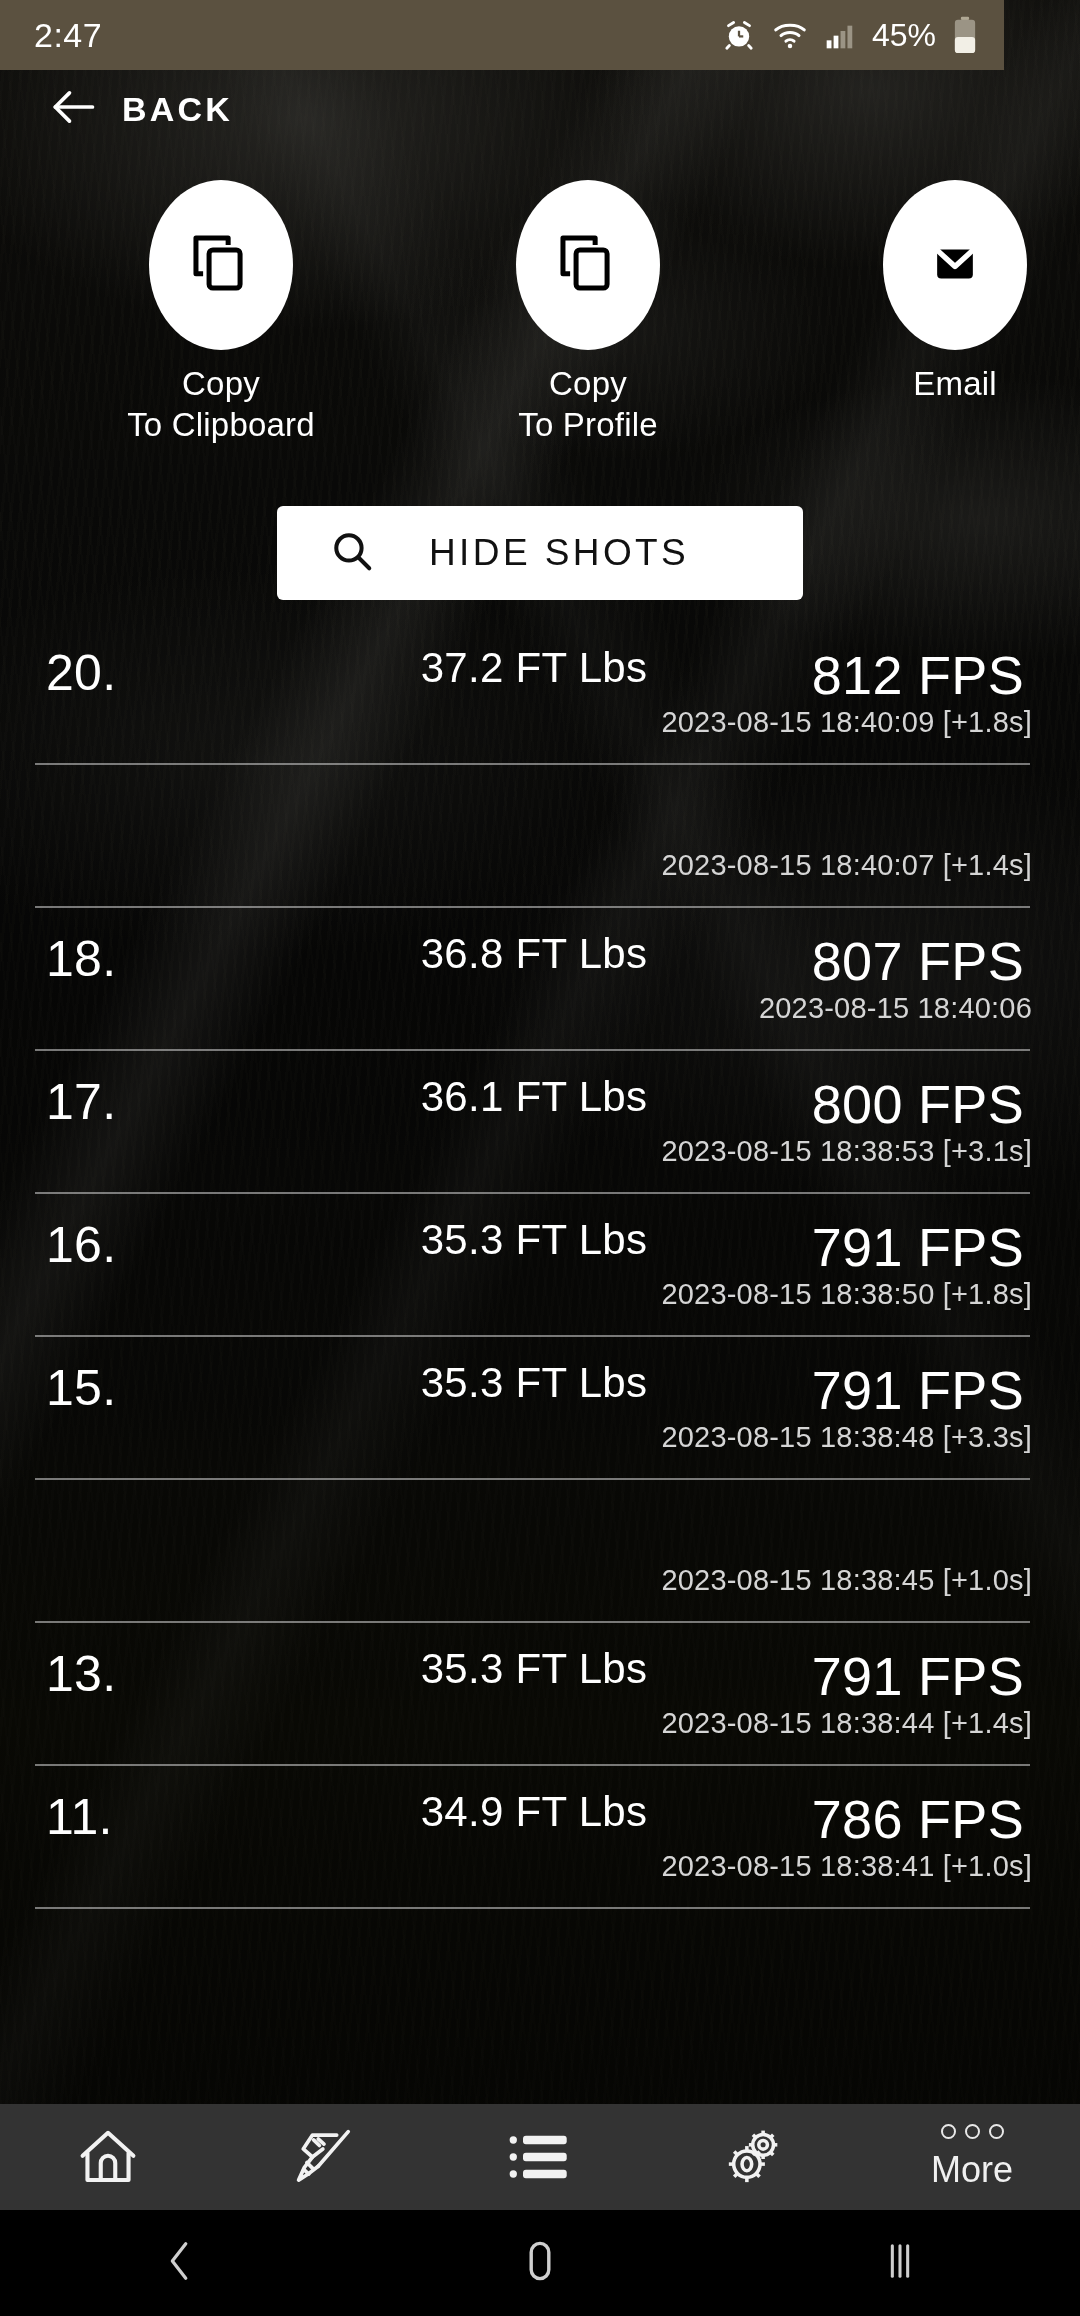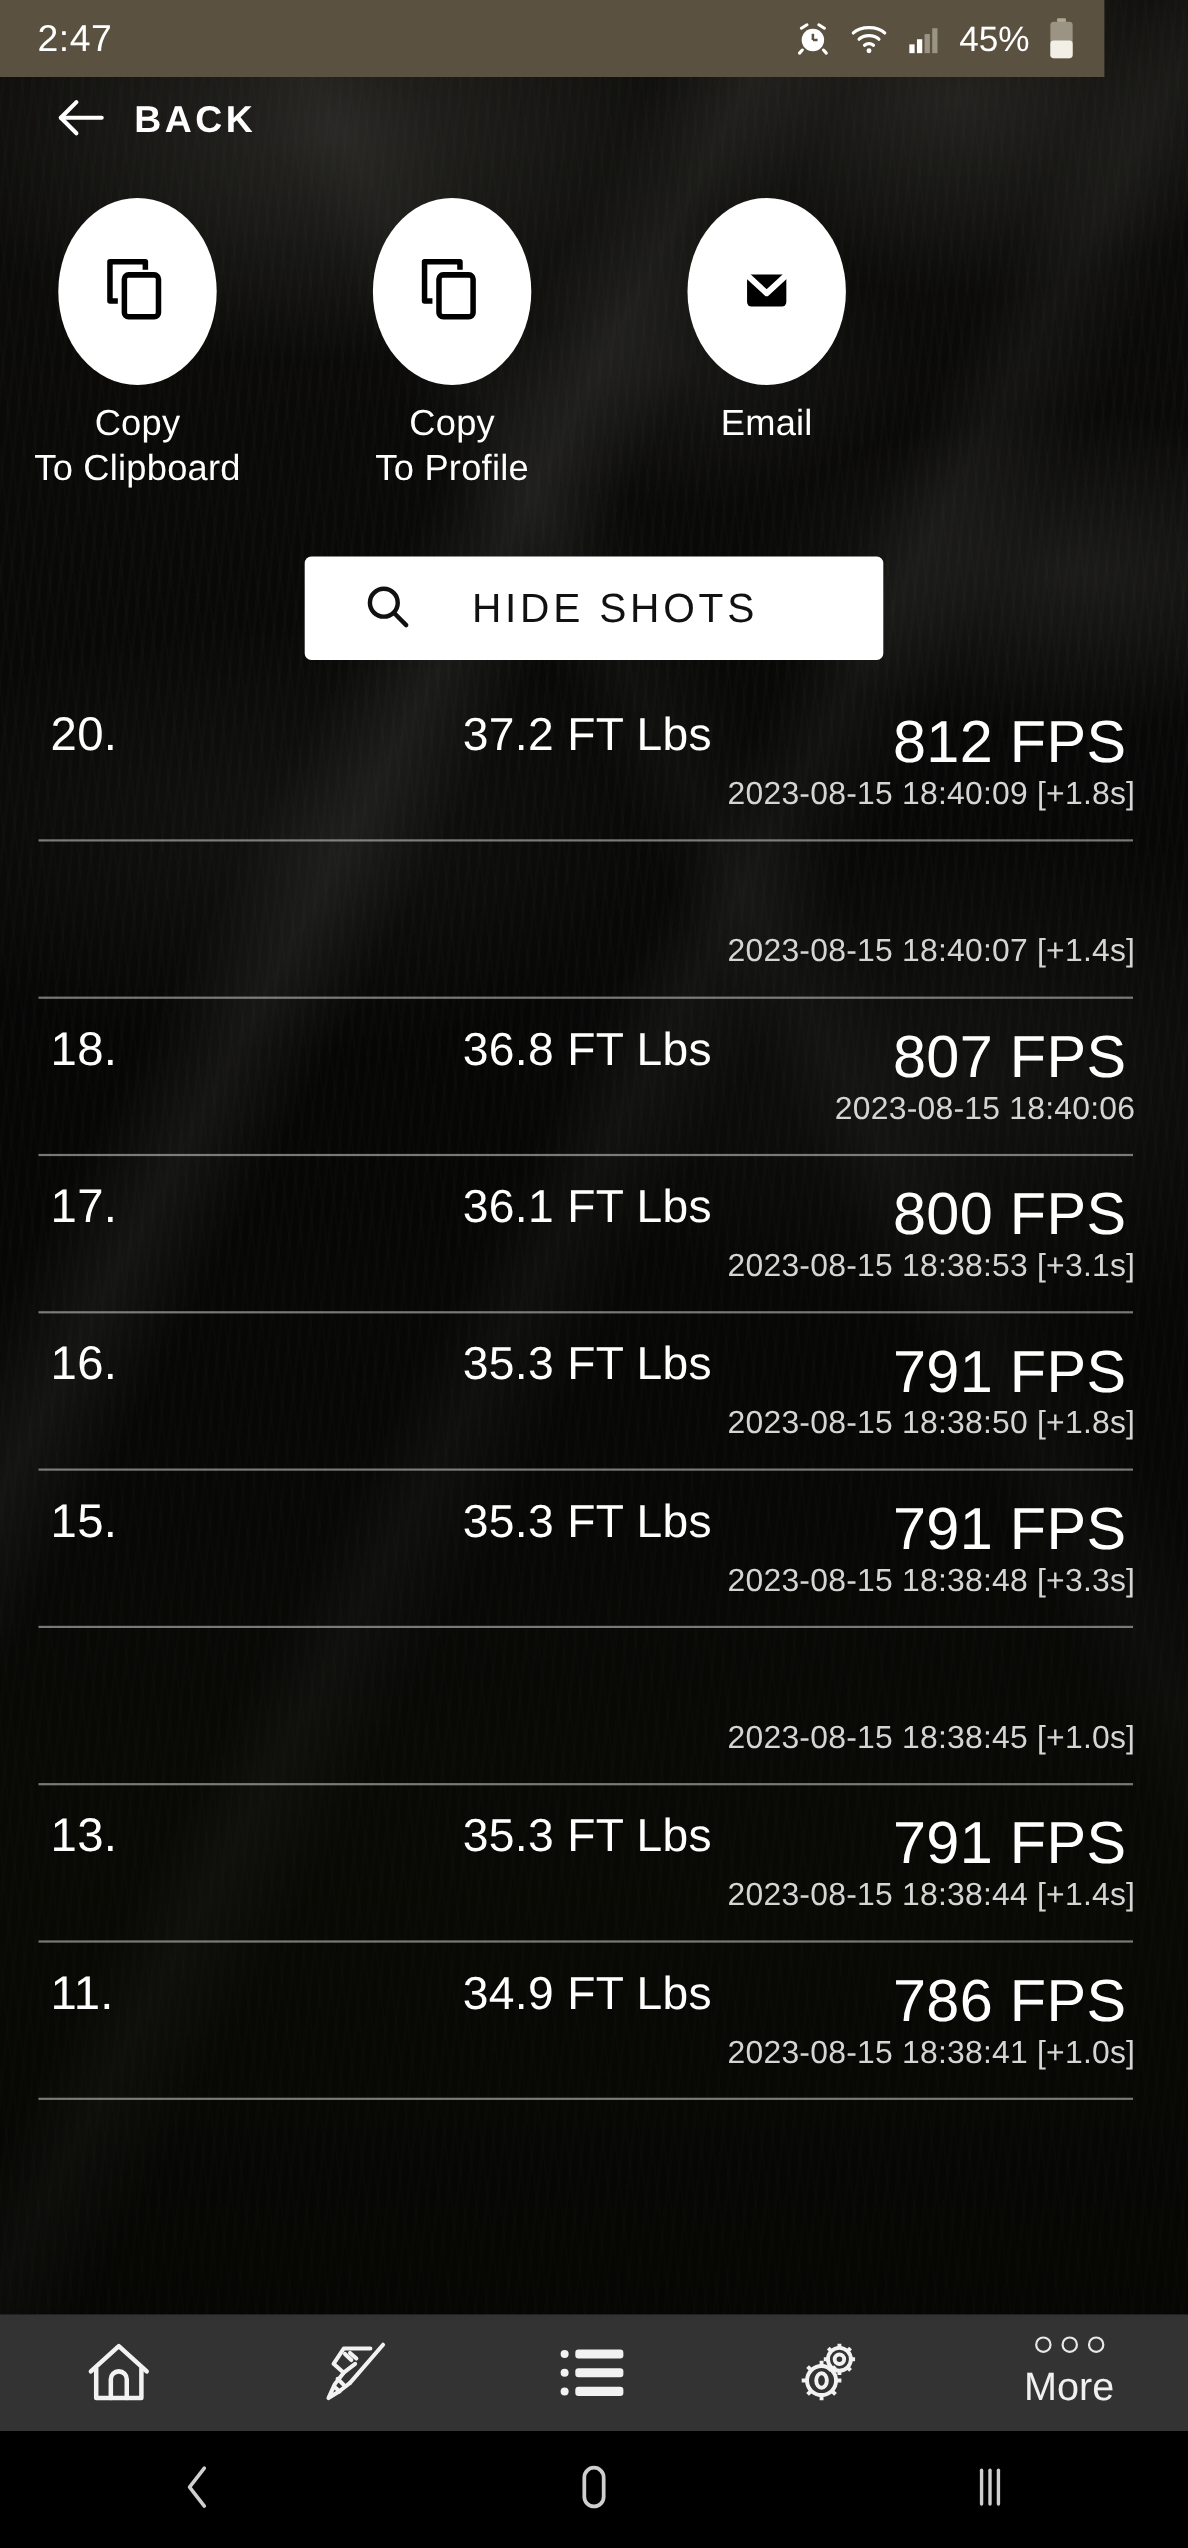"Copy" .actions { gap: 36px -> 117px; justify-content: flex-start -> flex-end }
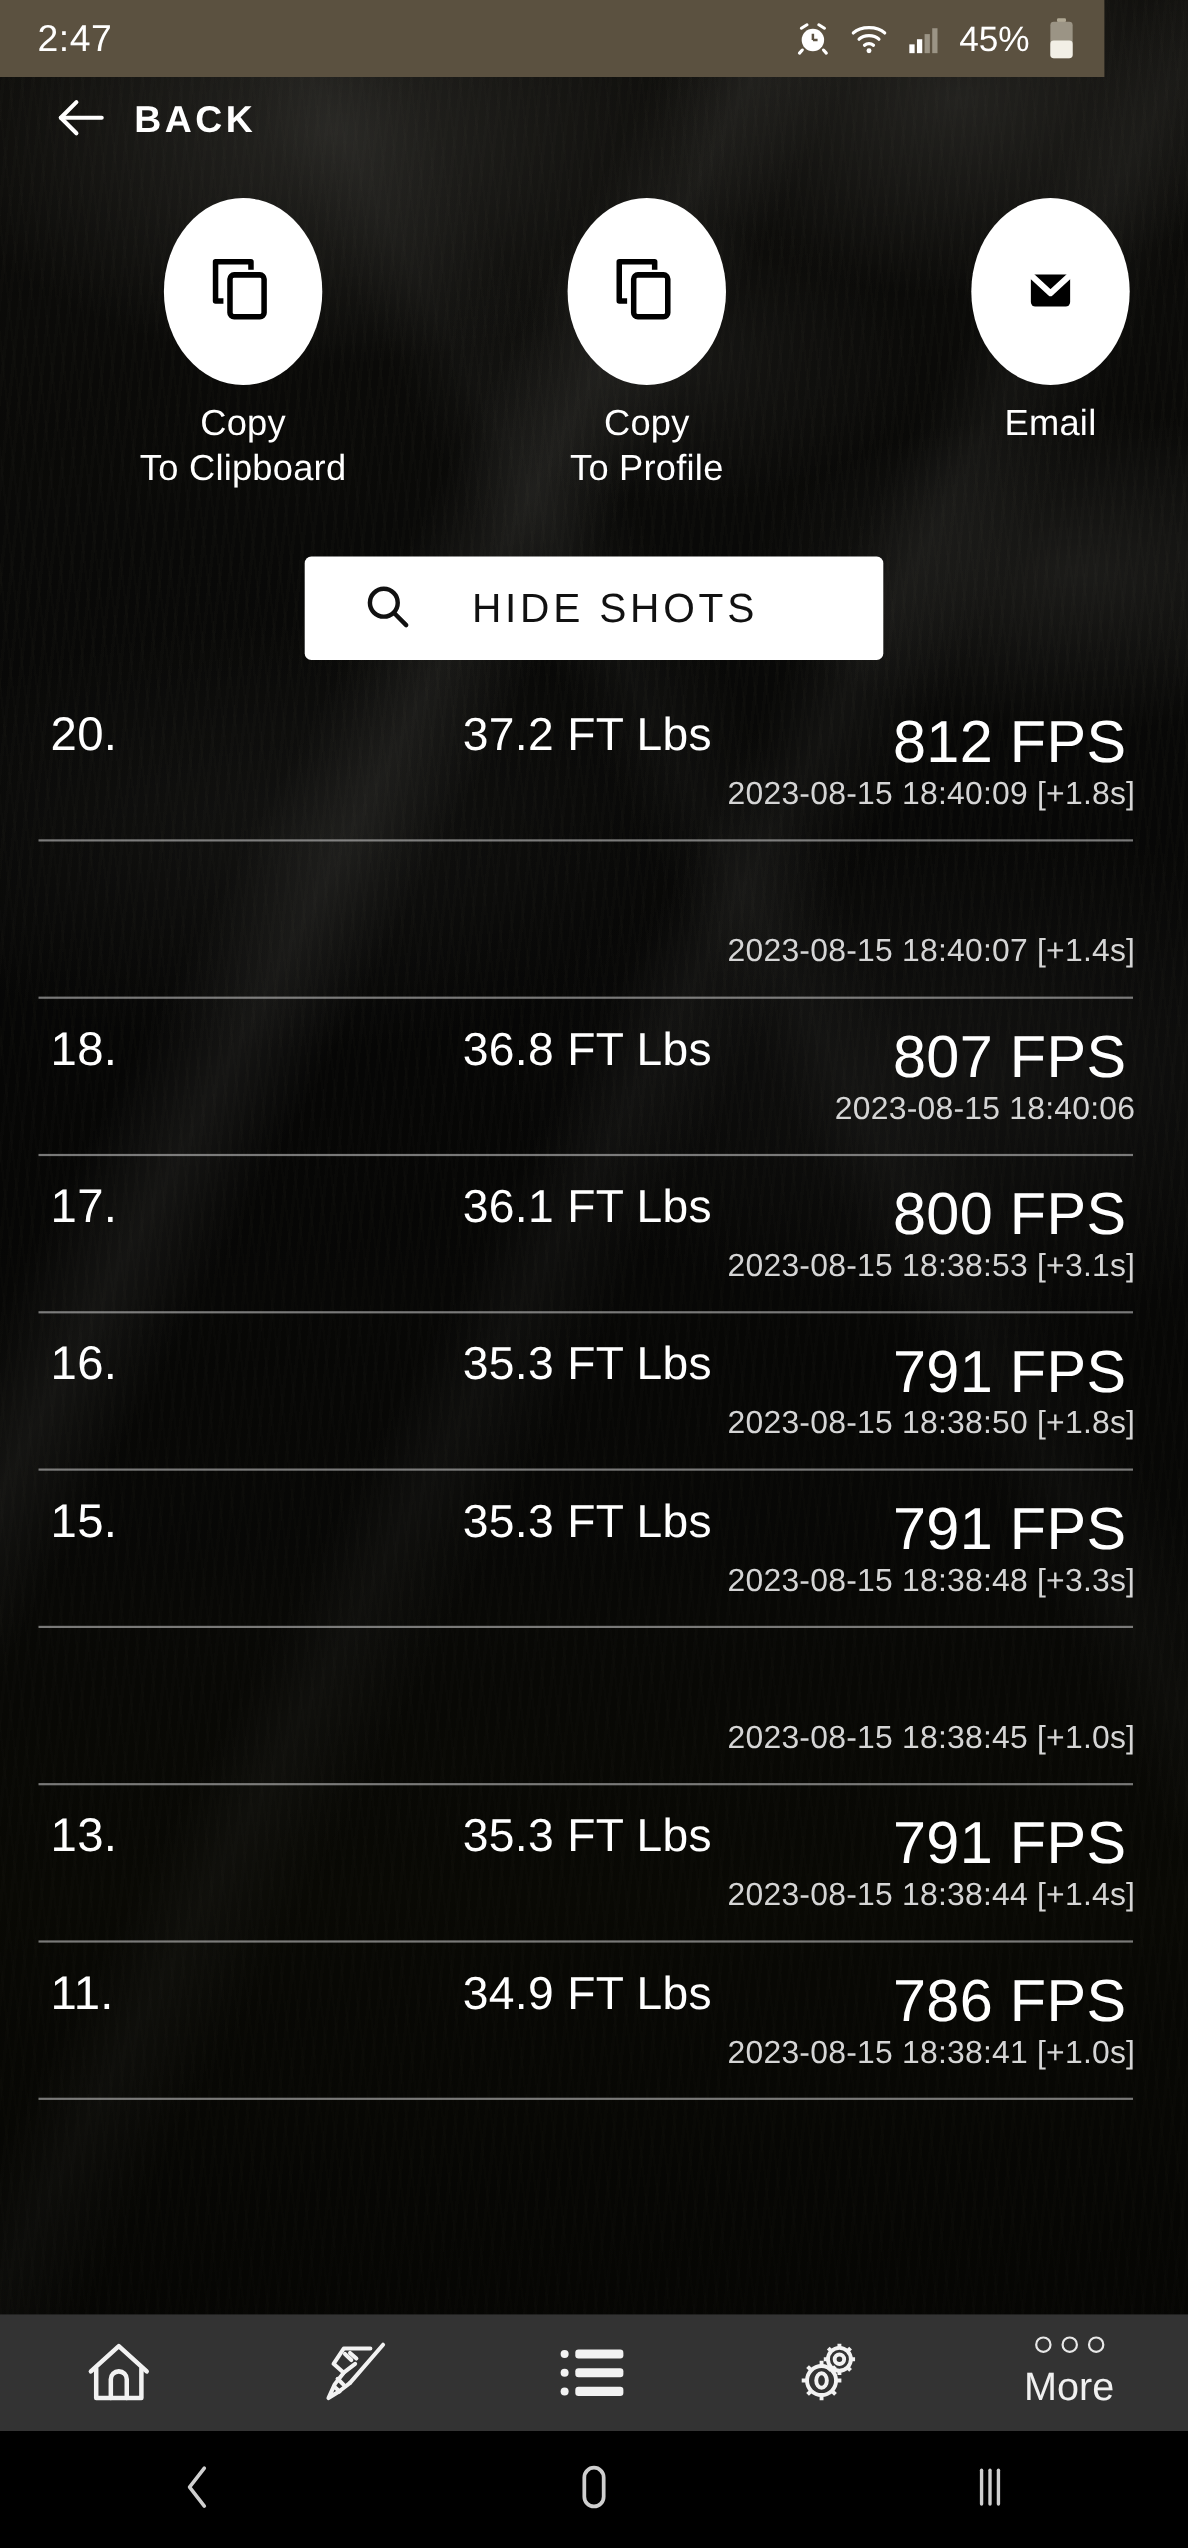"20." .shot-index { font-size: 43px -> 50px }
